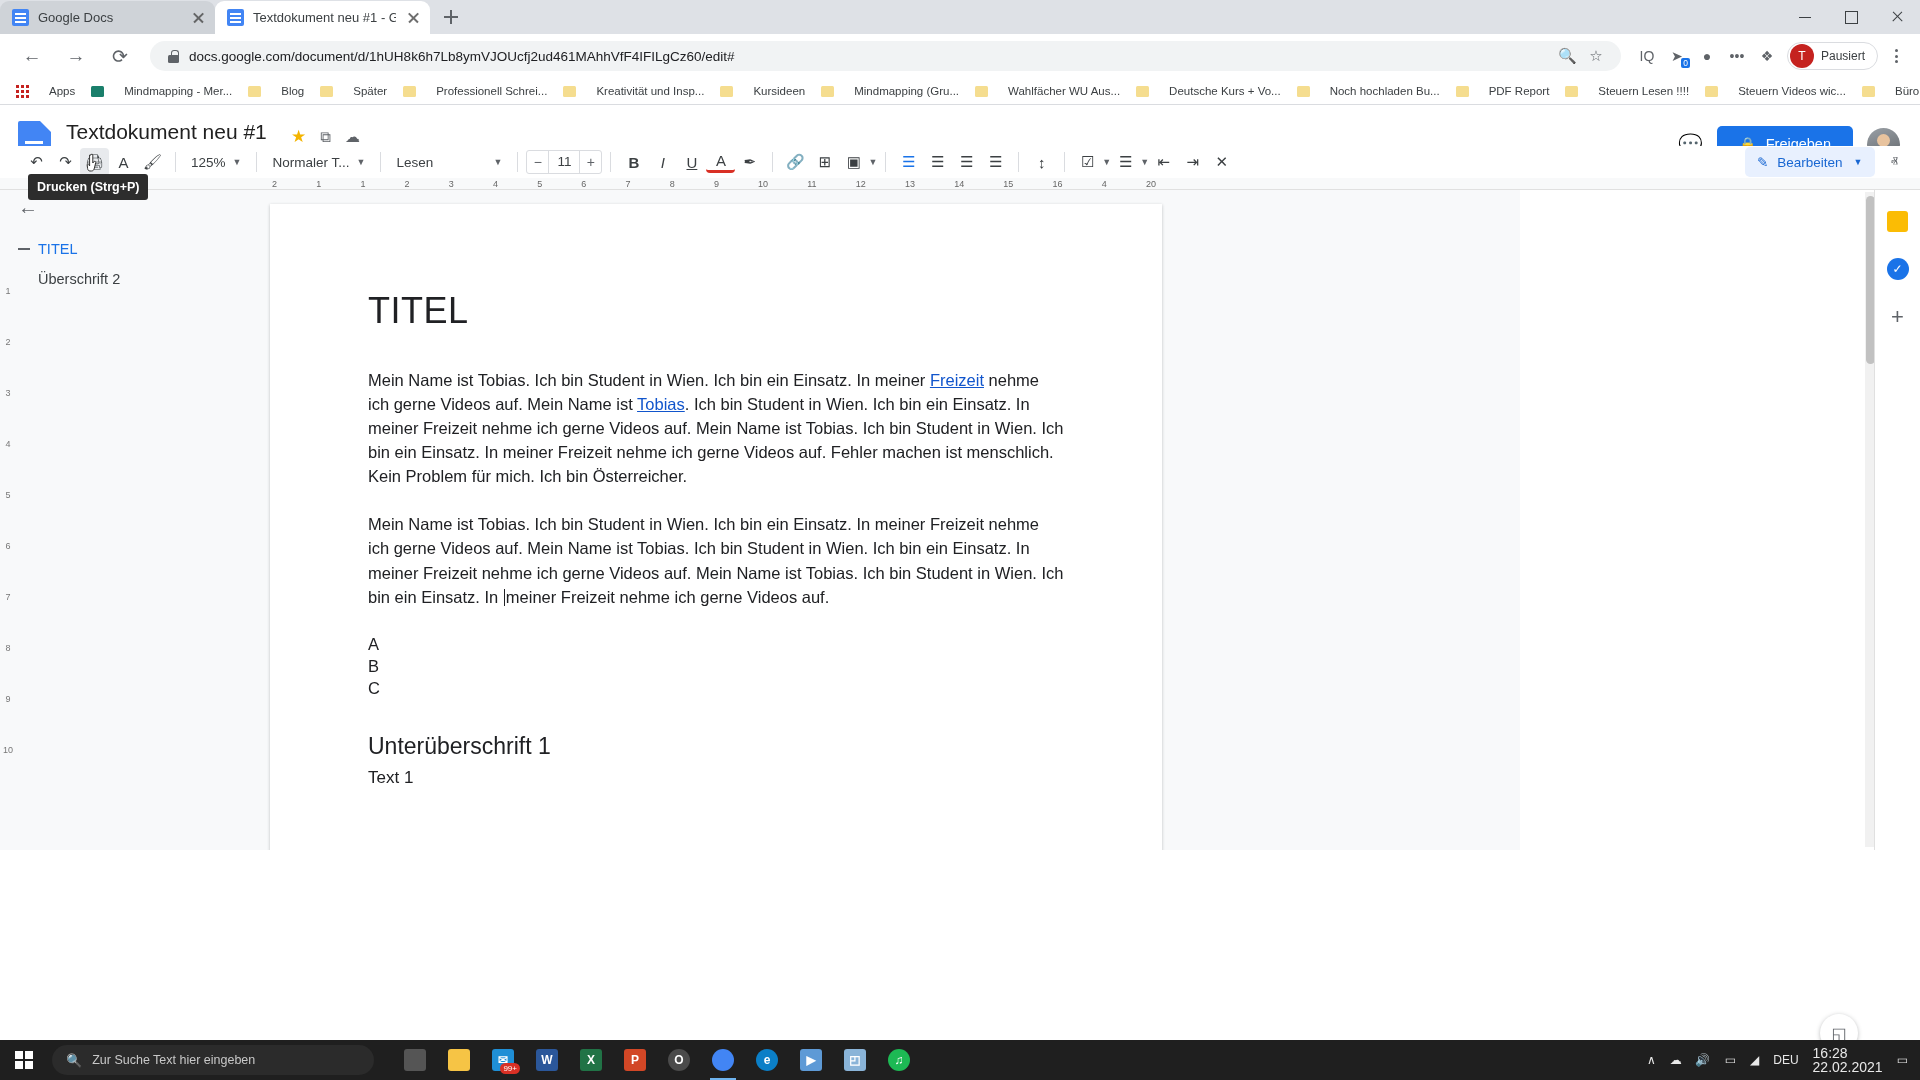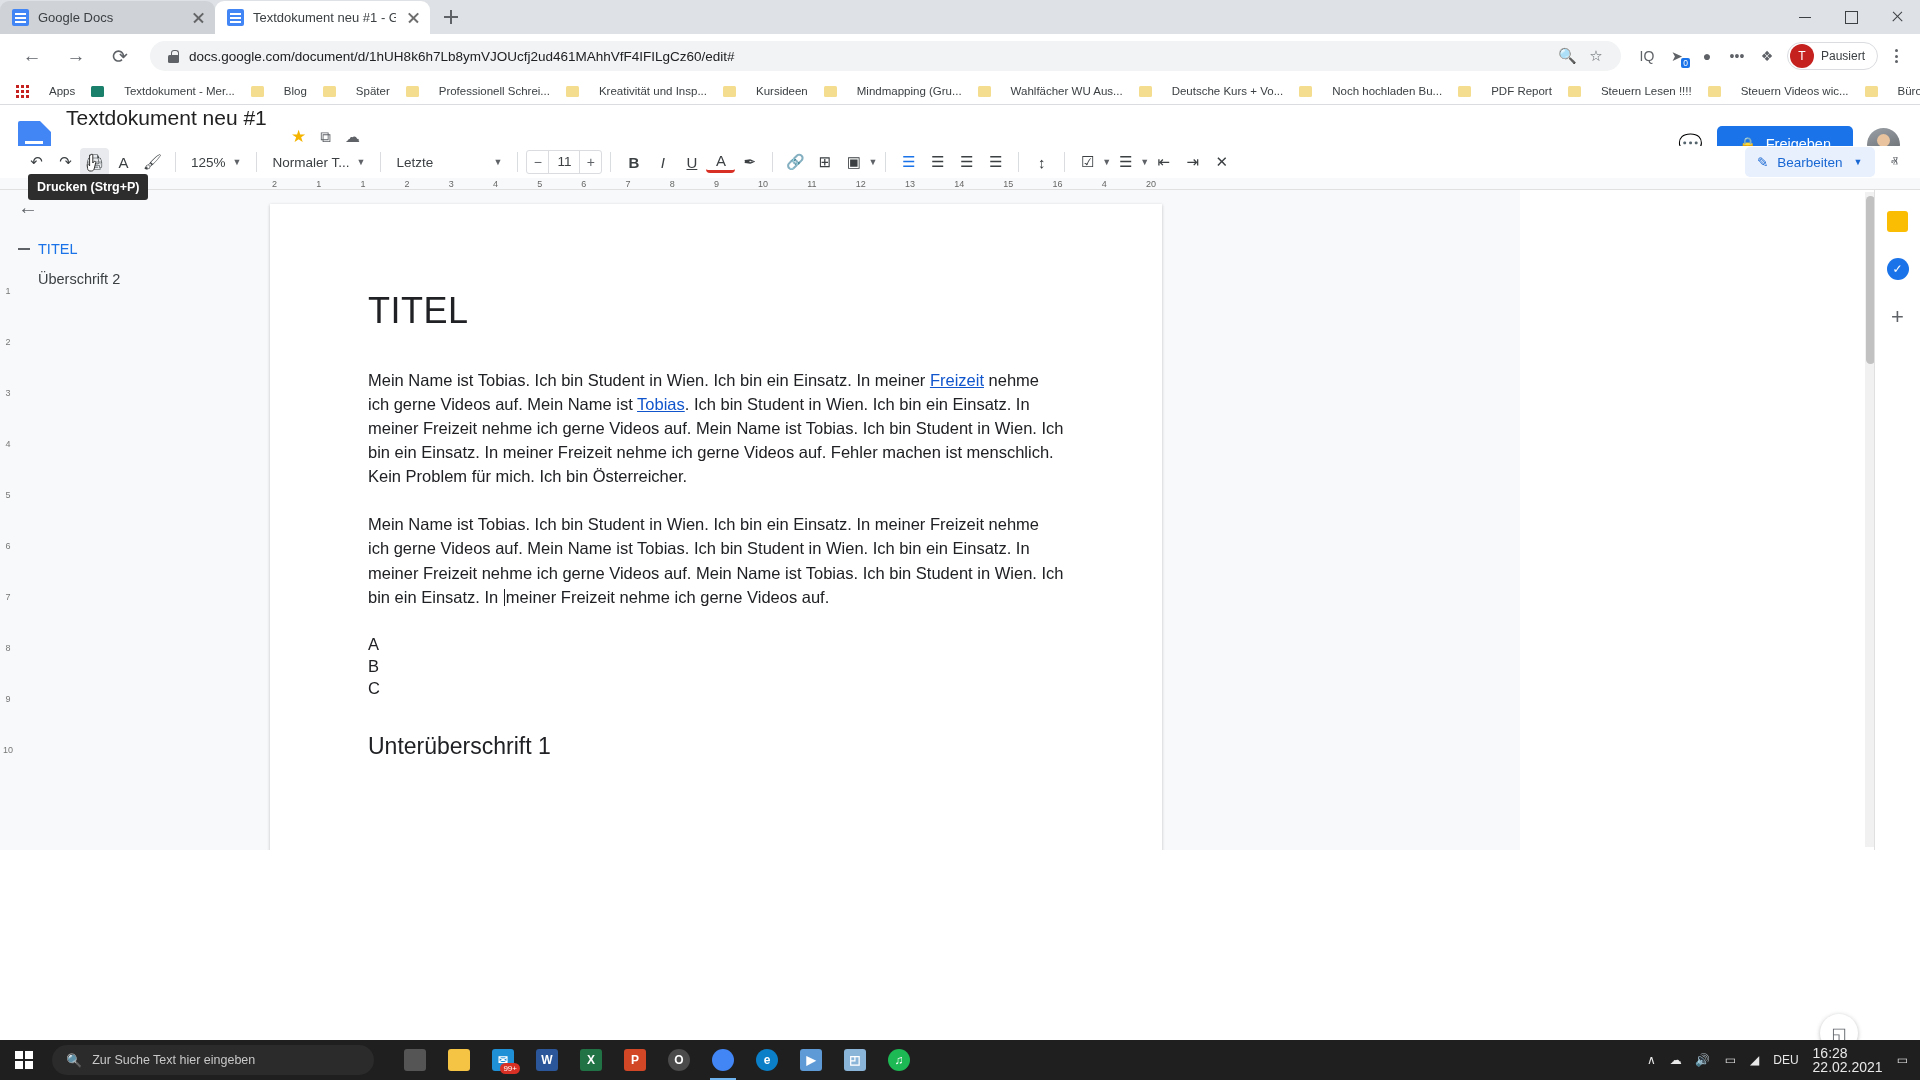"Textdokument - Mer..." span { text: Textdokument -> Mindmapping }
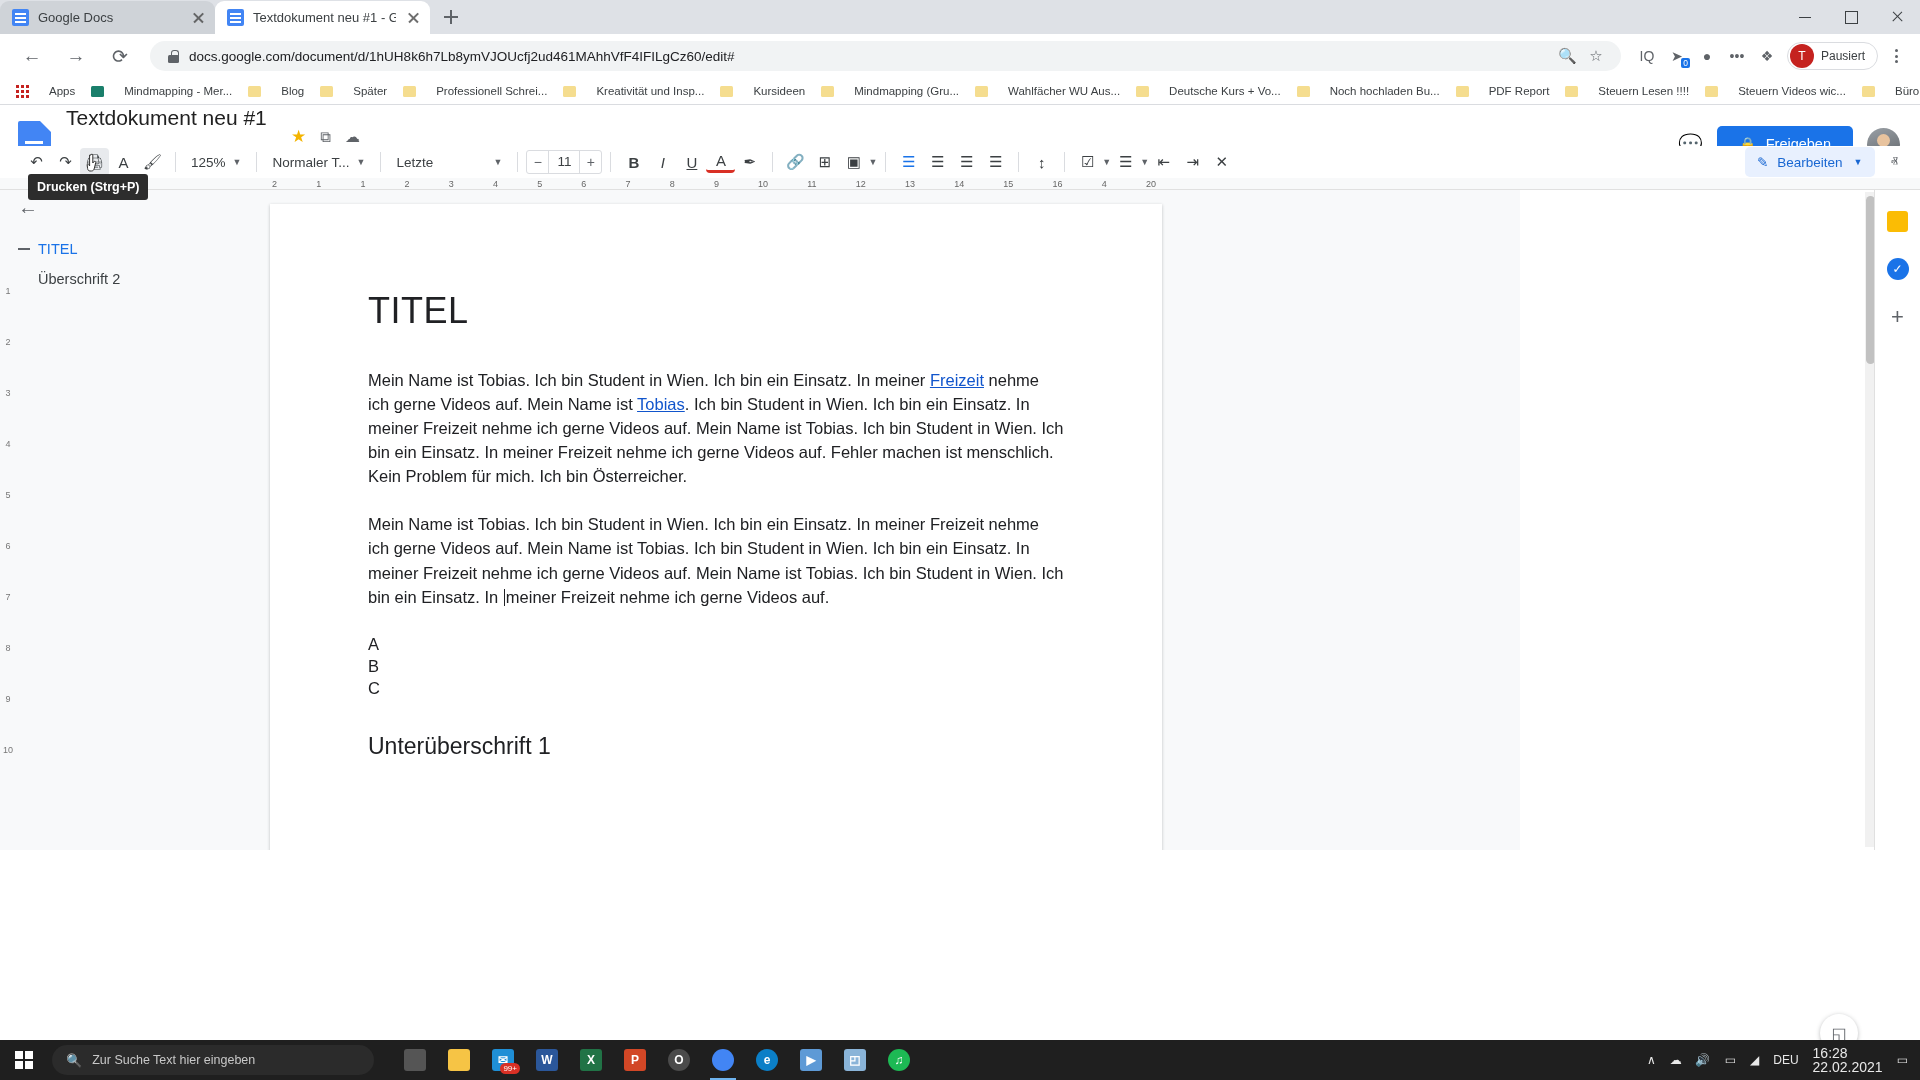"Textdokument neu #1" .doc-title { top: 0 -> 14px }
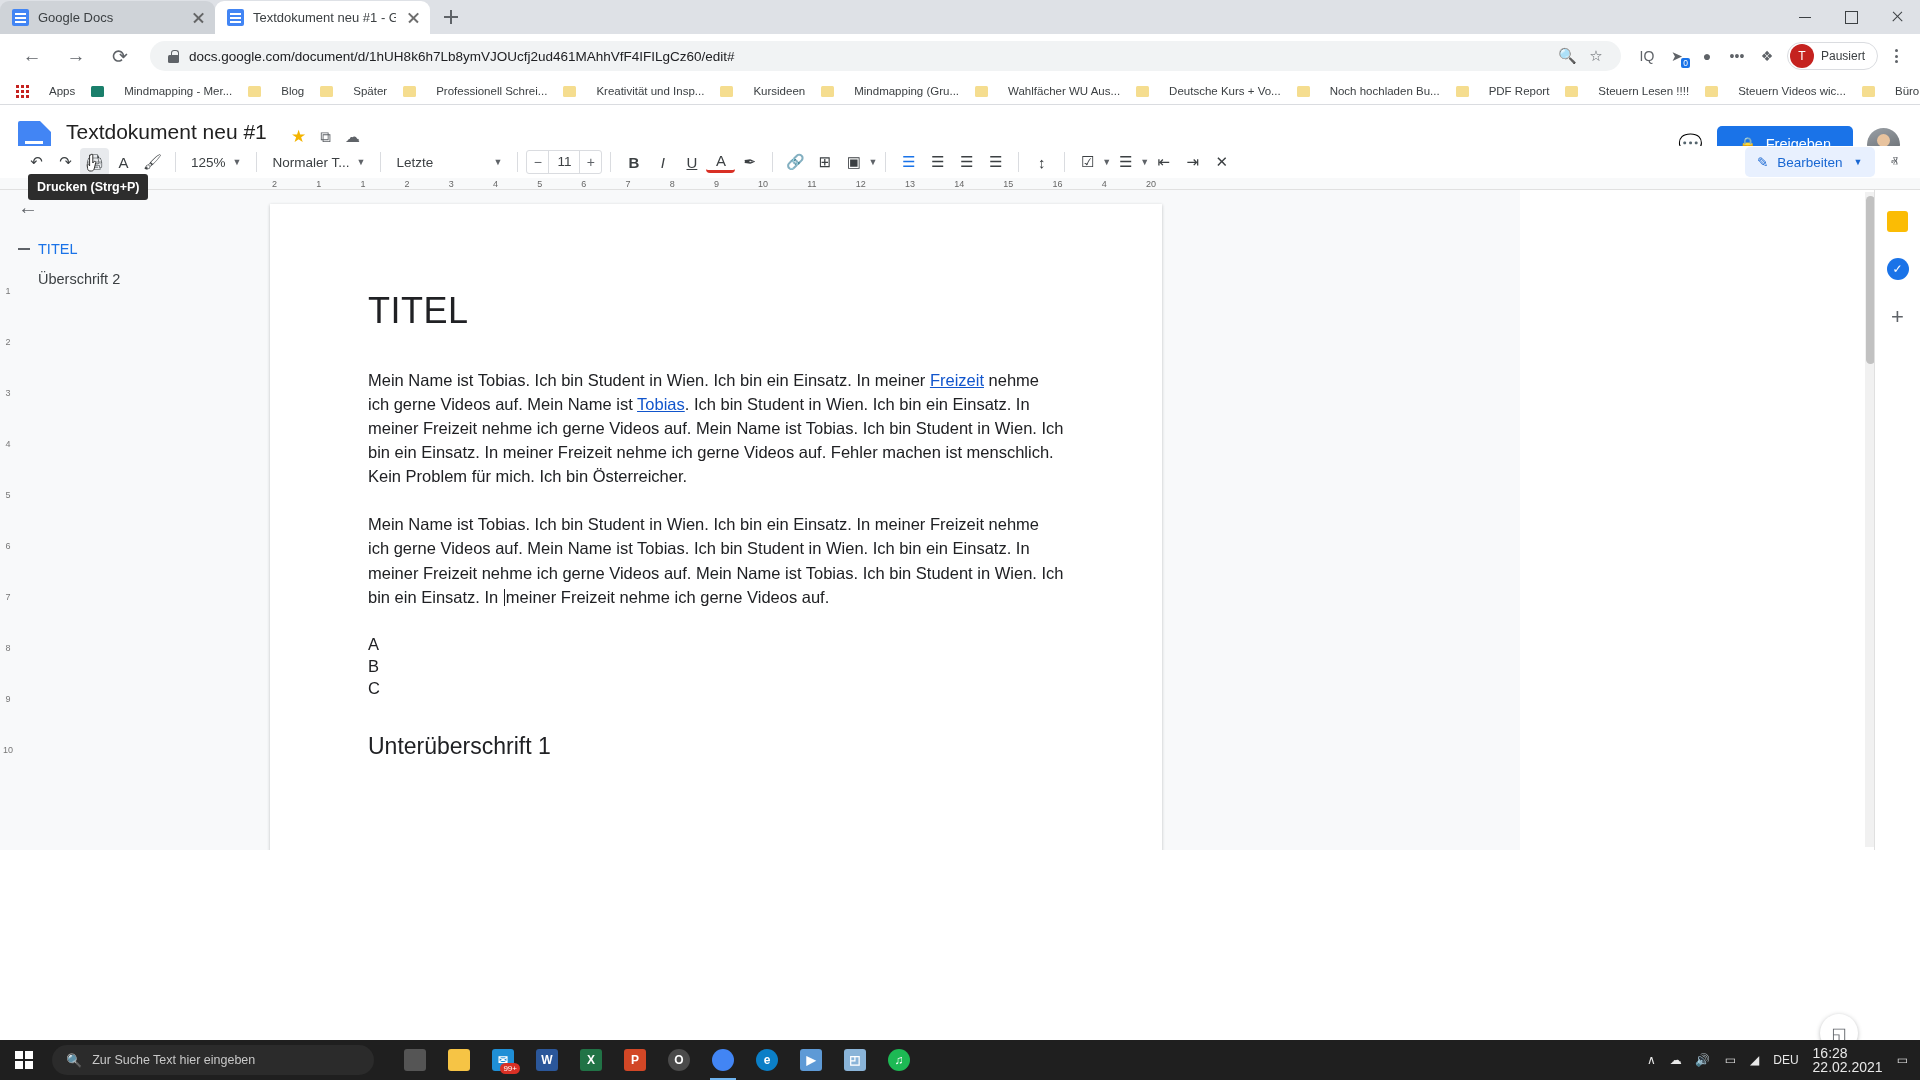"Letzte" span { text: Letzte -> Lesen }
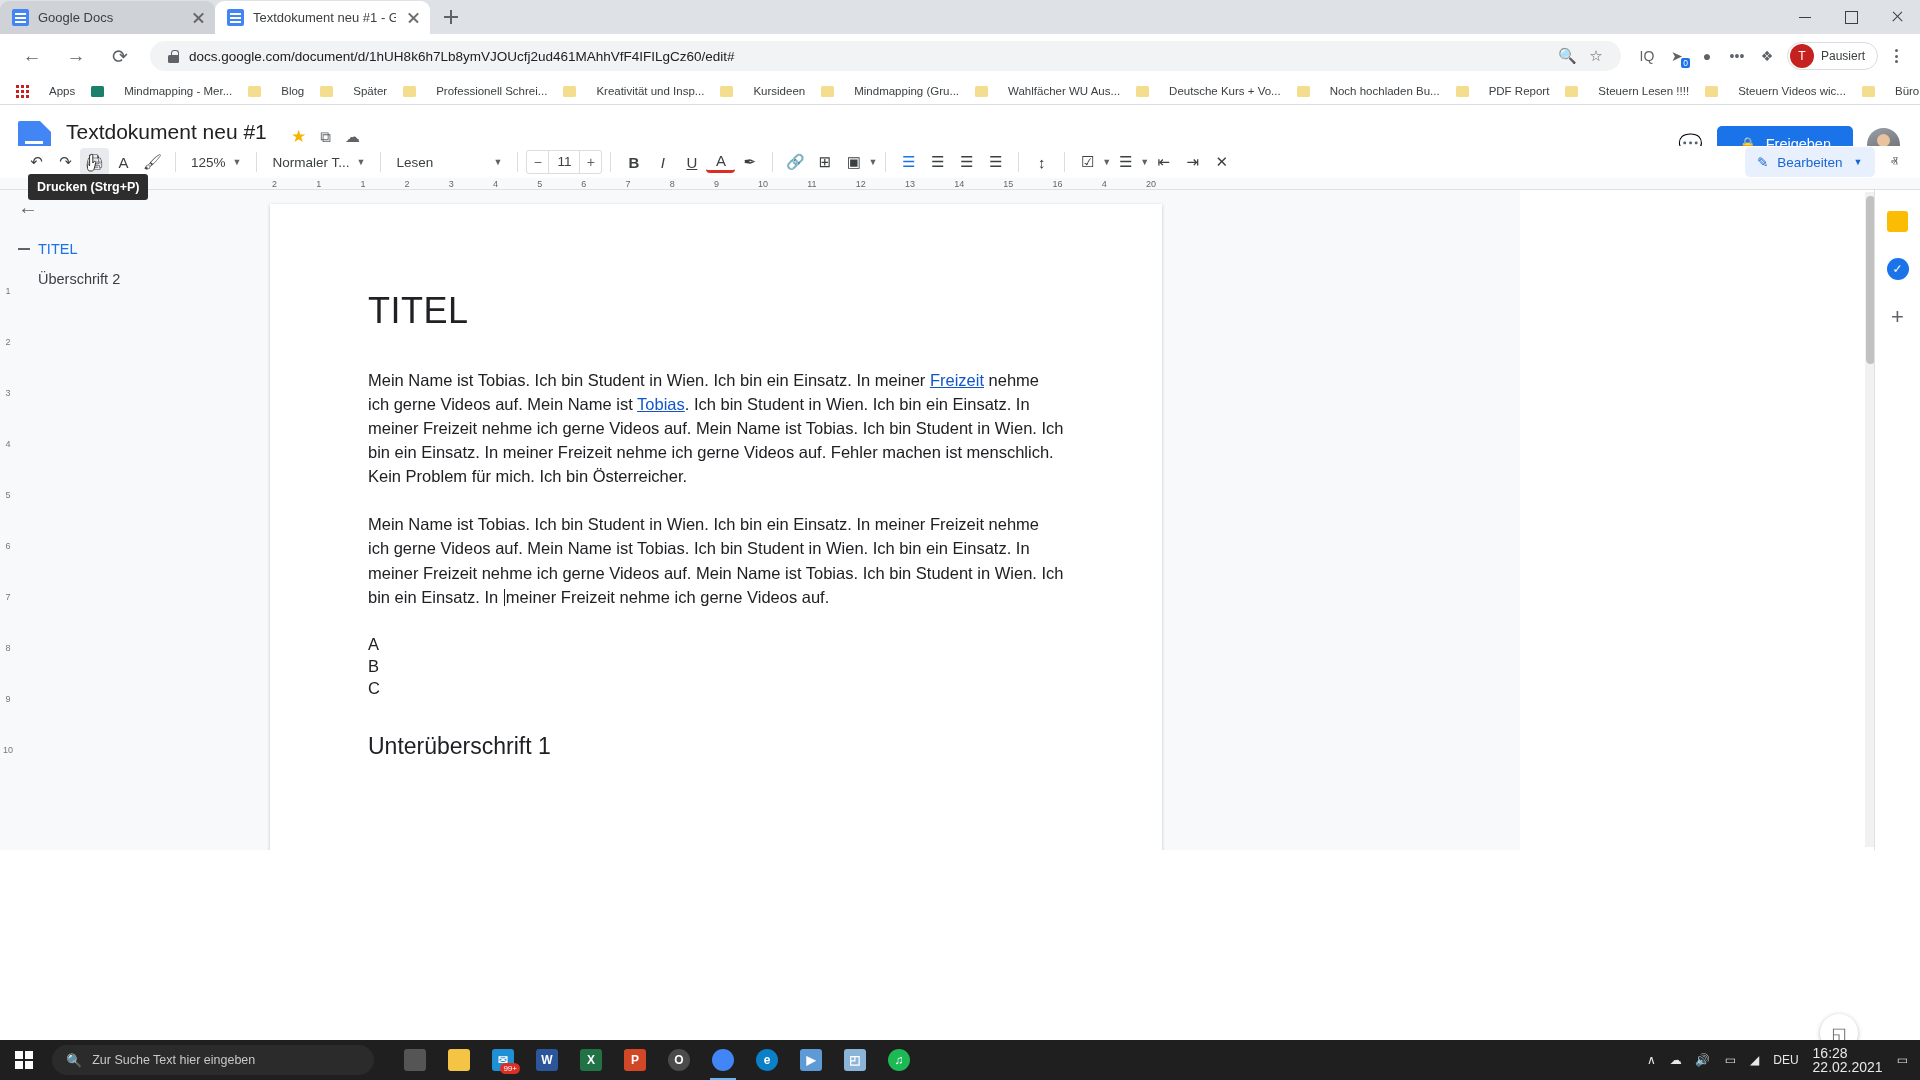"Text 1" div.doc-t { html: none -> <div>Text 1</div> }
